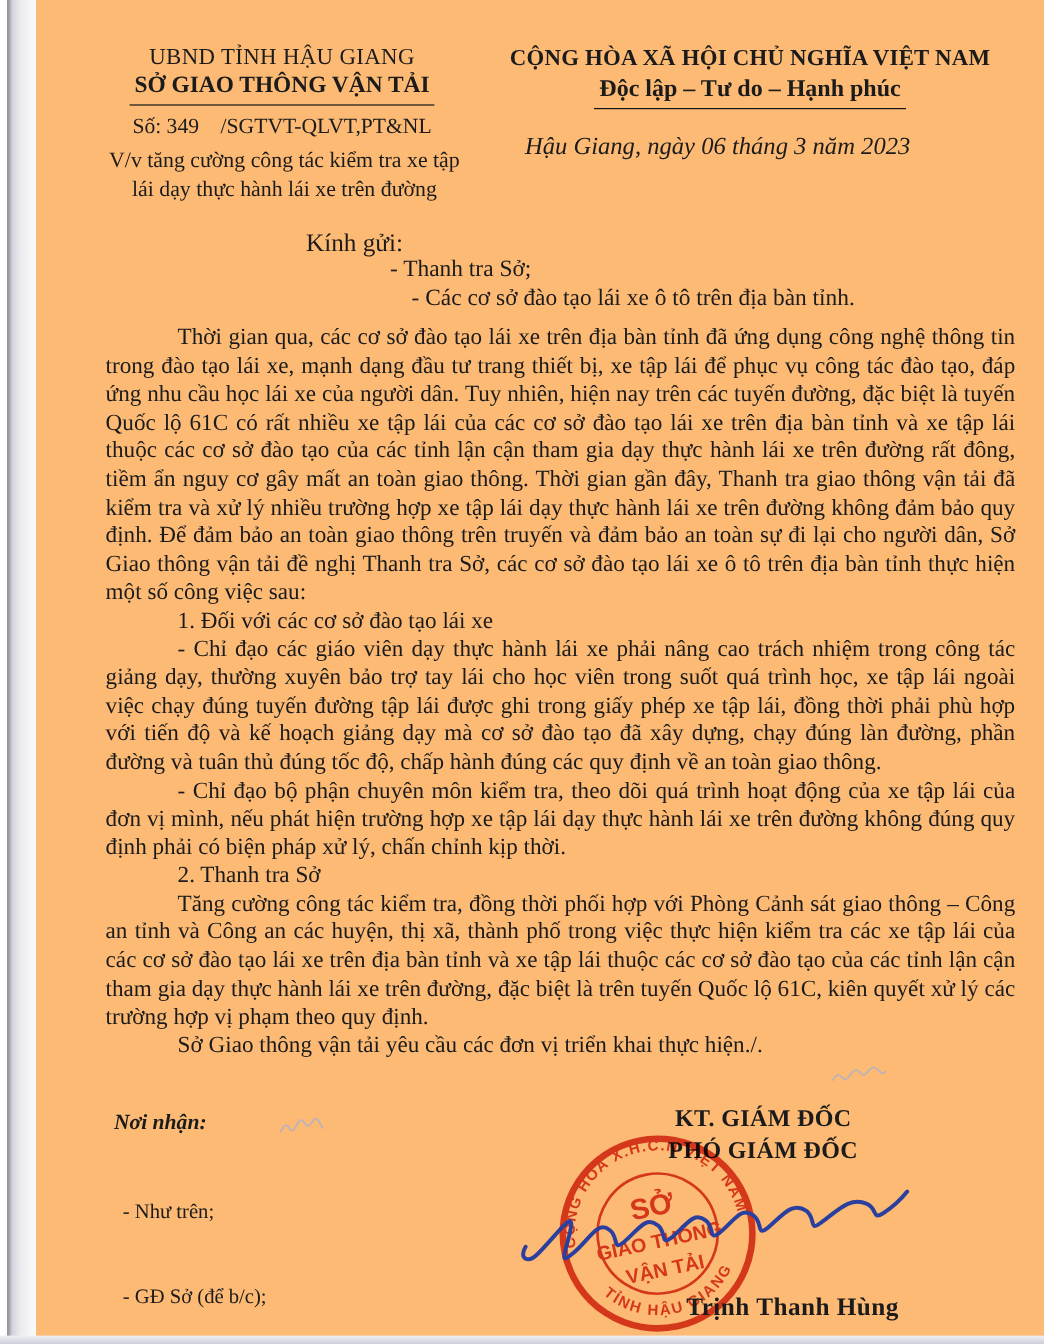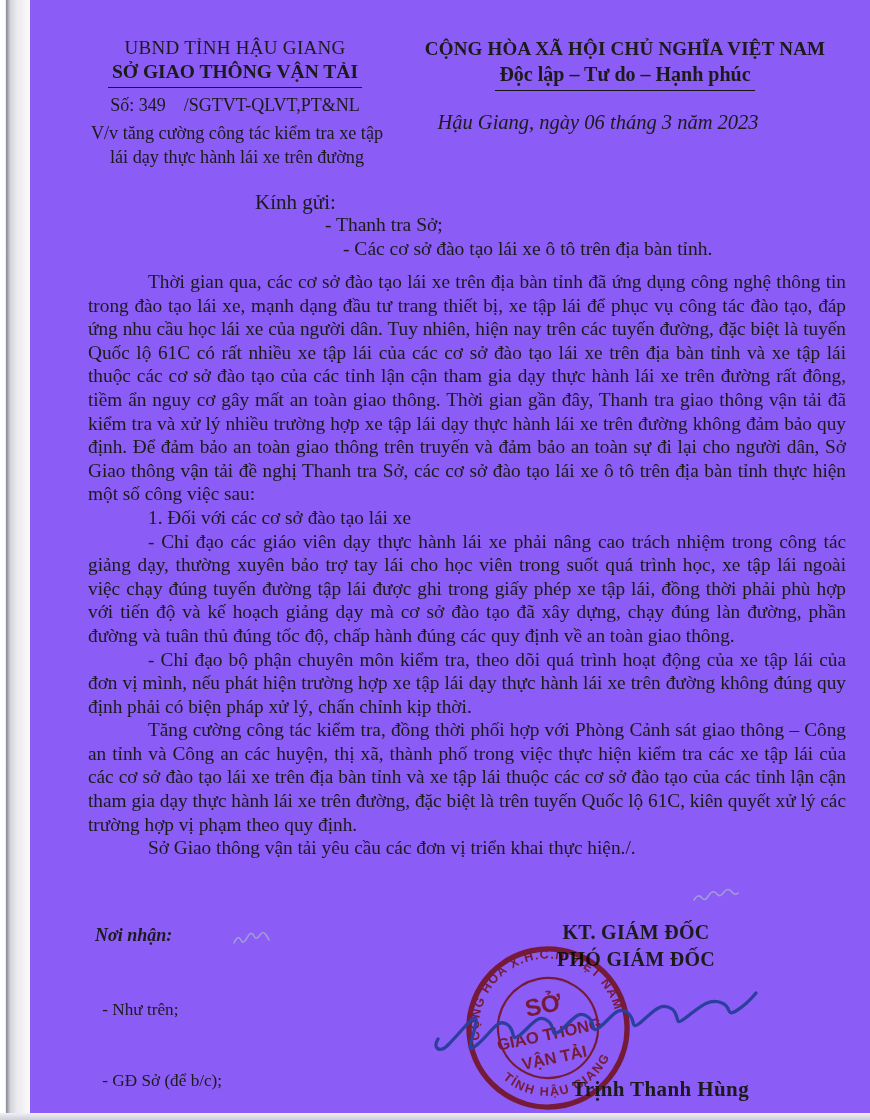"UBND TỈNH HẬU GIANG" .page { background: #8b5cf6 -> #fdba74 }
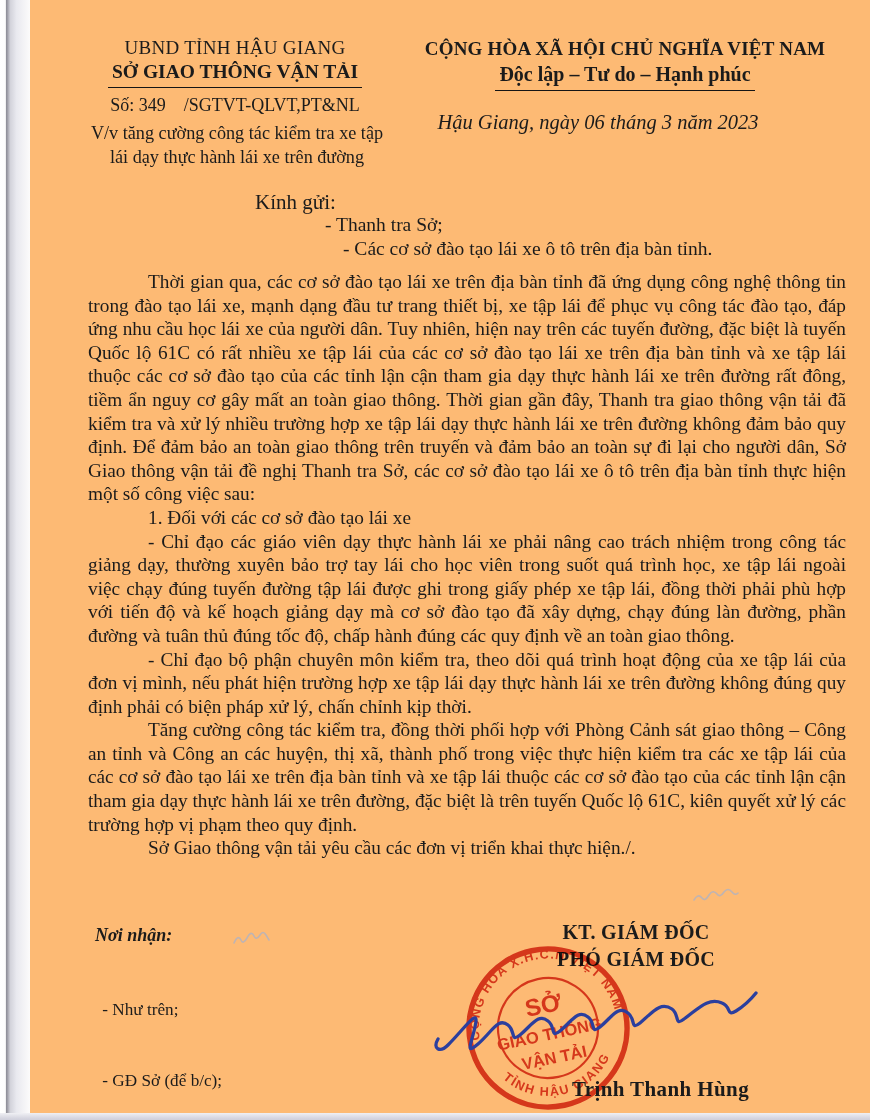"2. Thanh tra Sở" p { html: none -> <p>2. Thanh tra Sở</p> }
